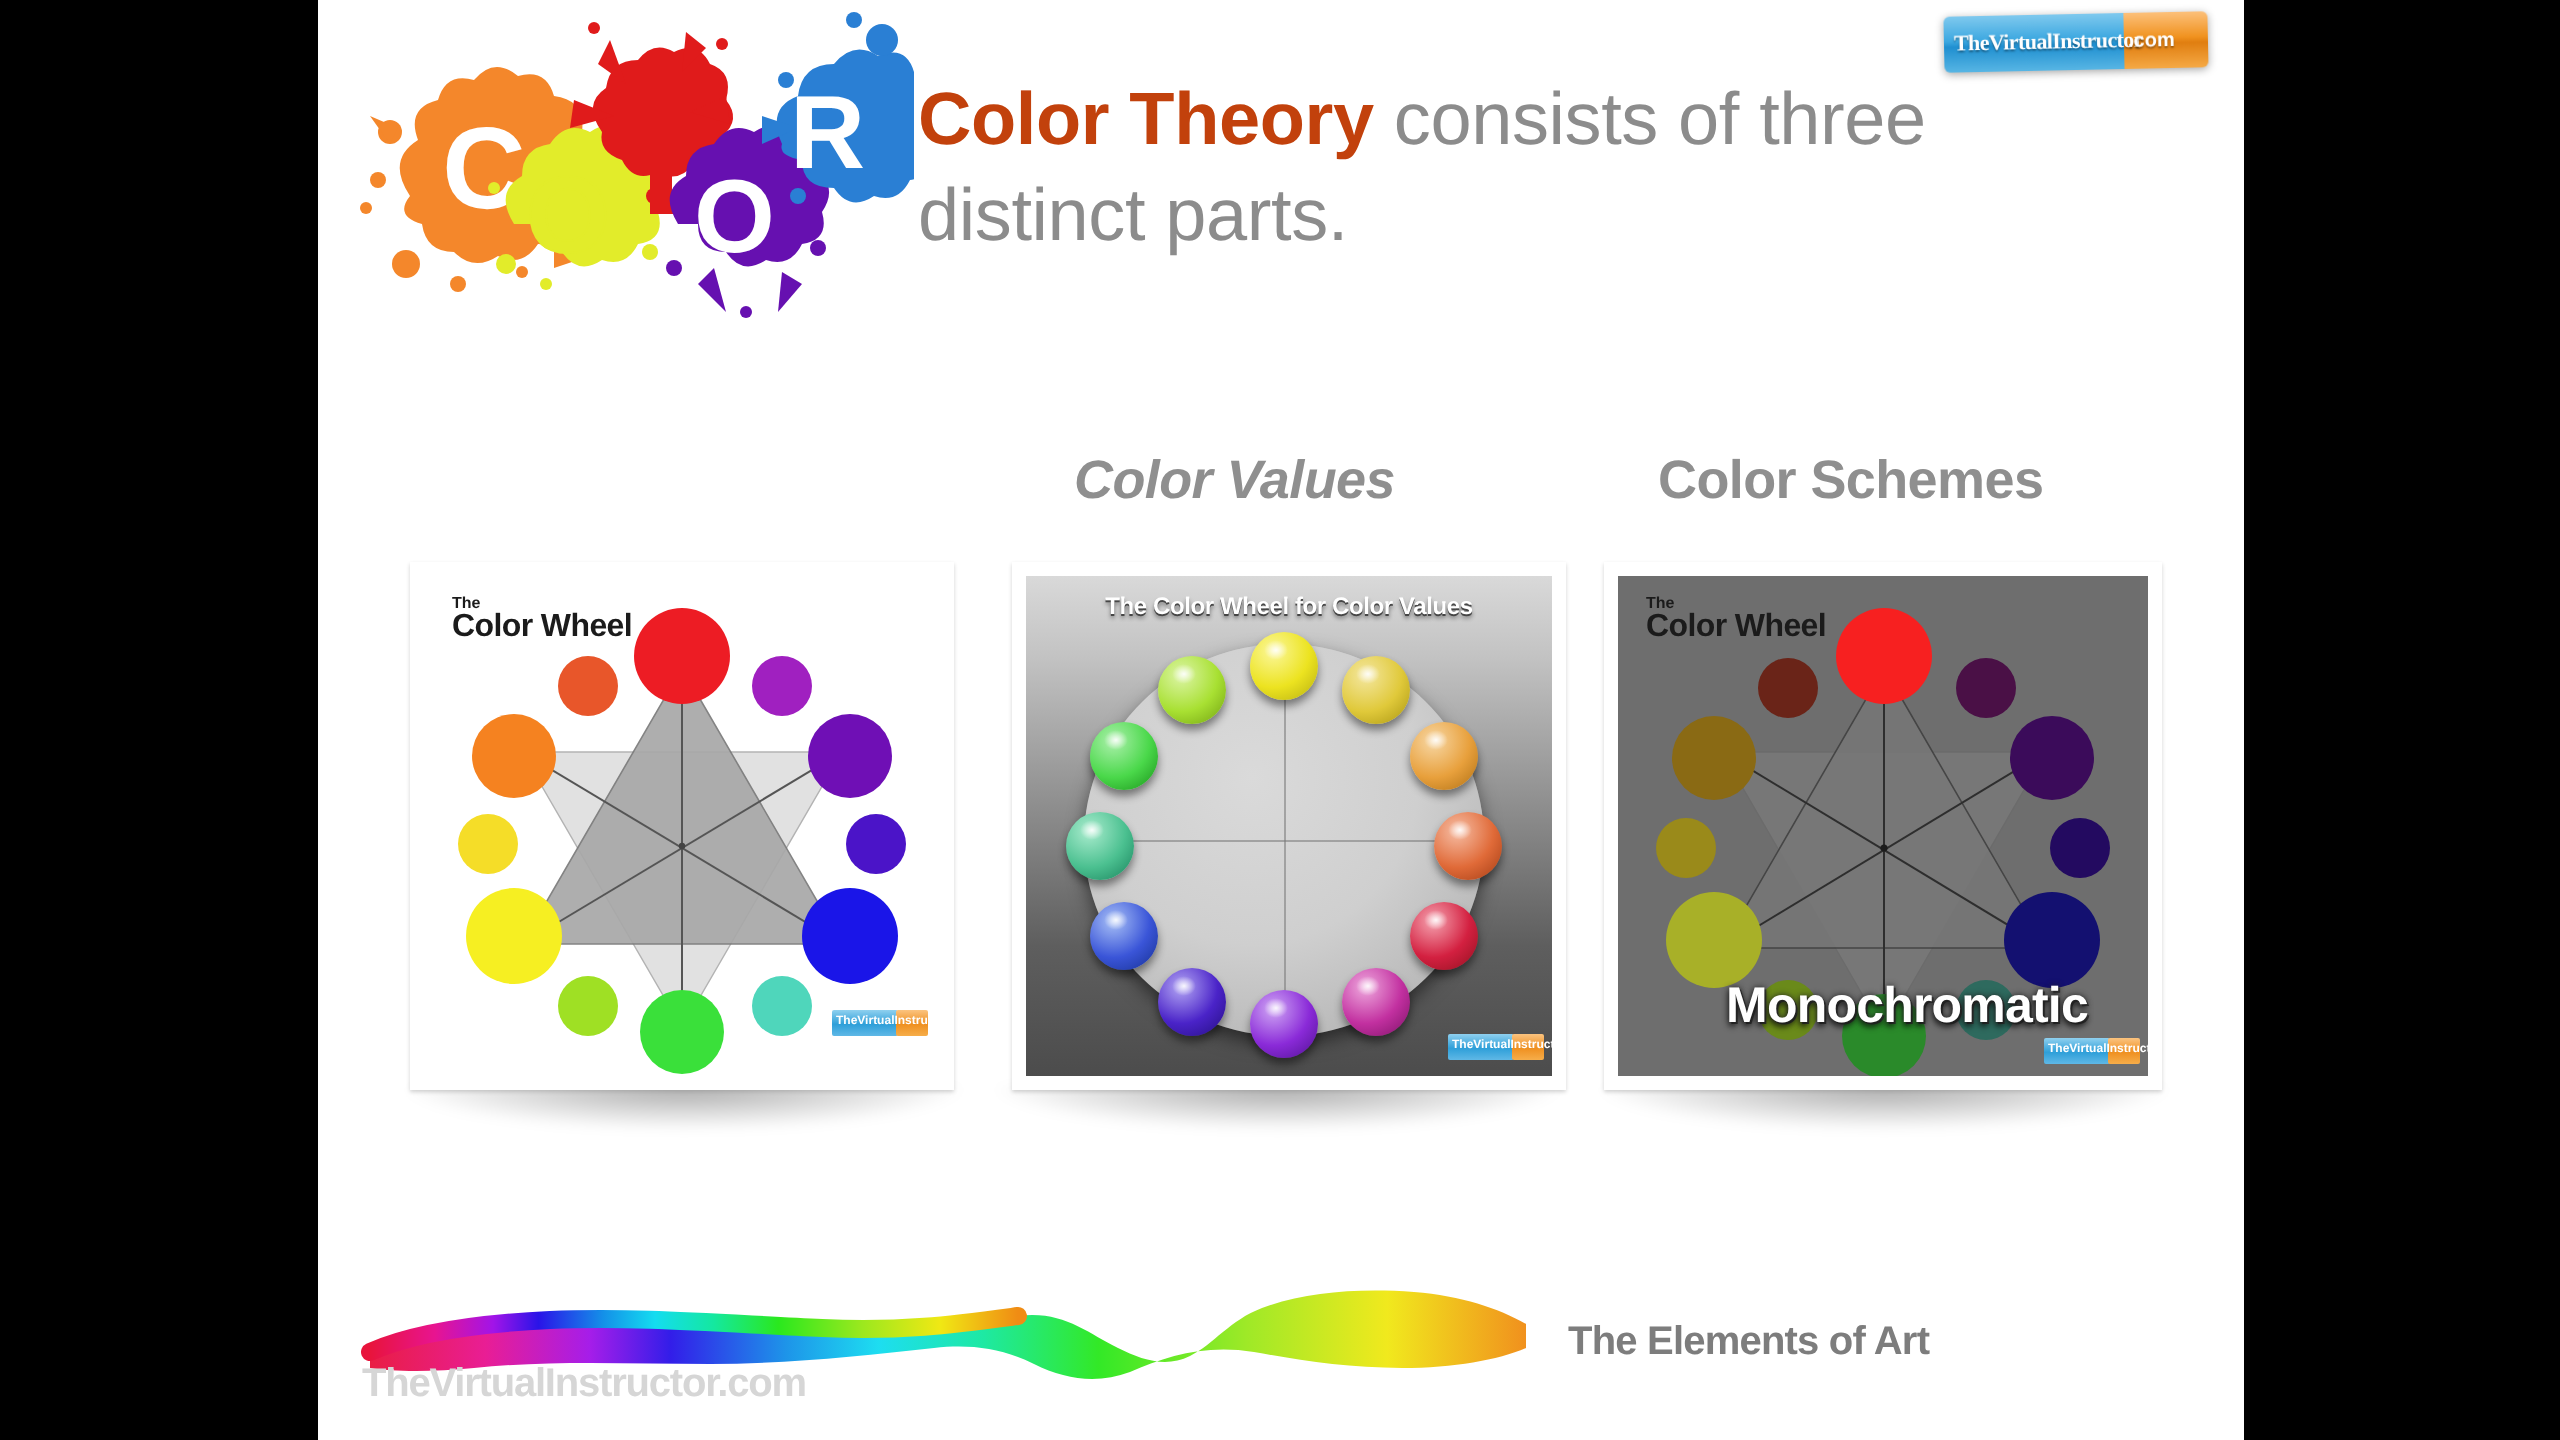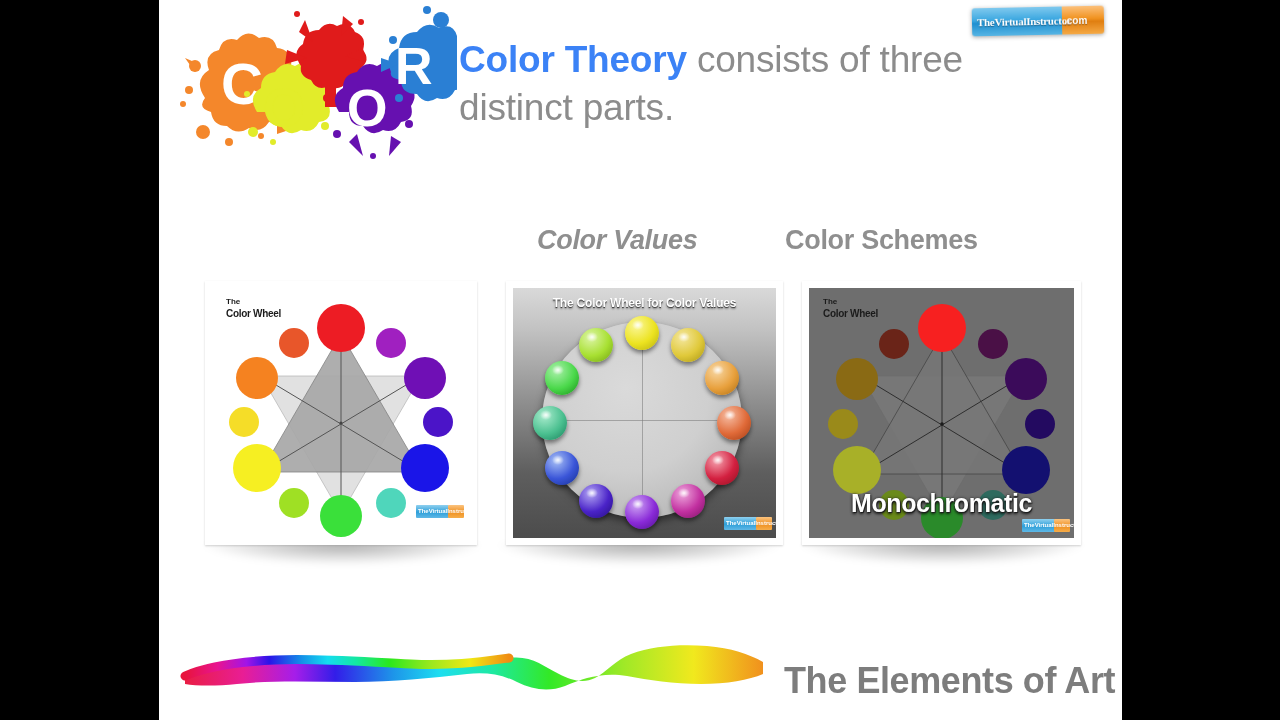"Color Theory" #headline .hl-accent { color: #3b82f6 -> #c2410c }
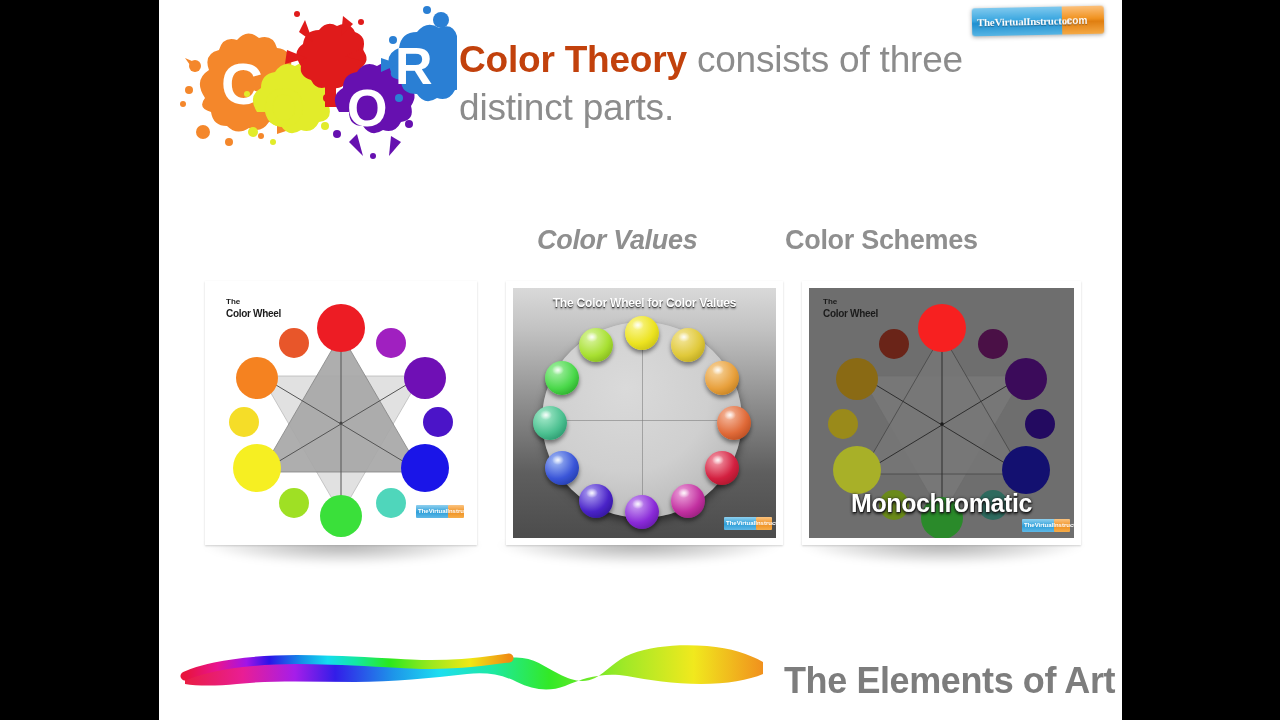"Color Schemes" #sec-head-2 { left: 626px -> 670px }
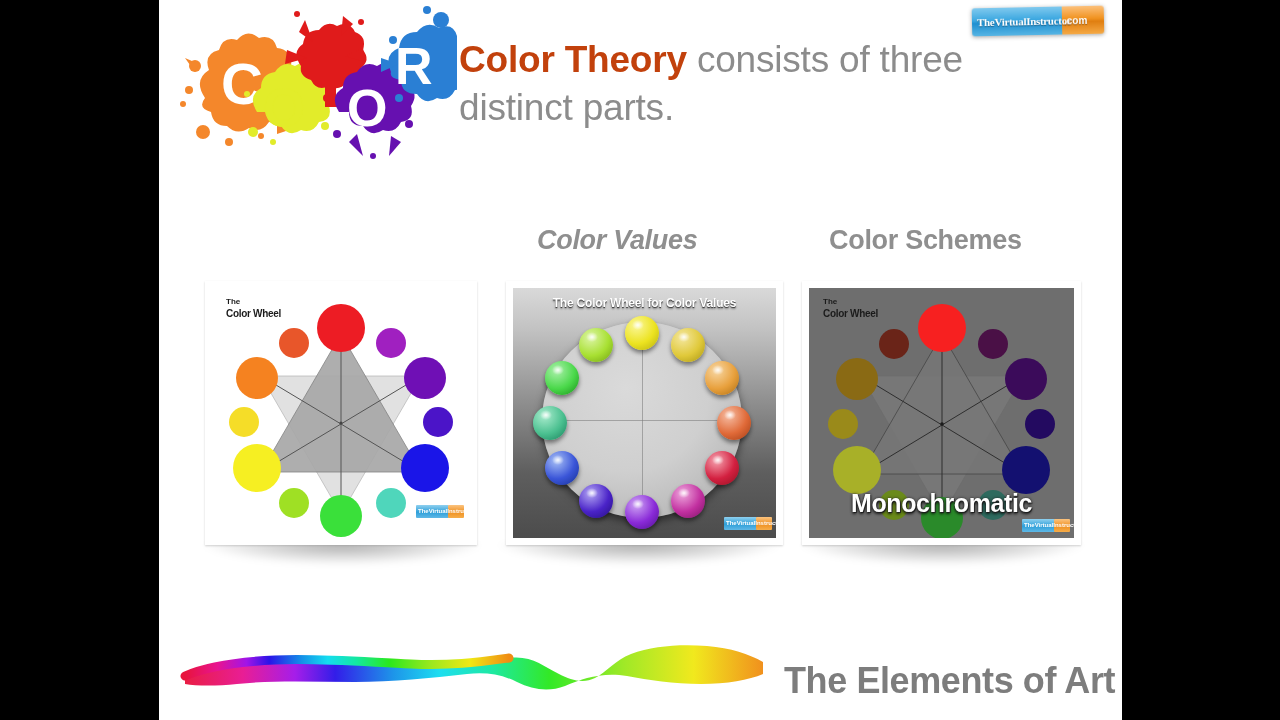"Color Wheel" .wheel-title b { font-size: 10px -> 16px }
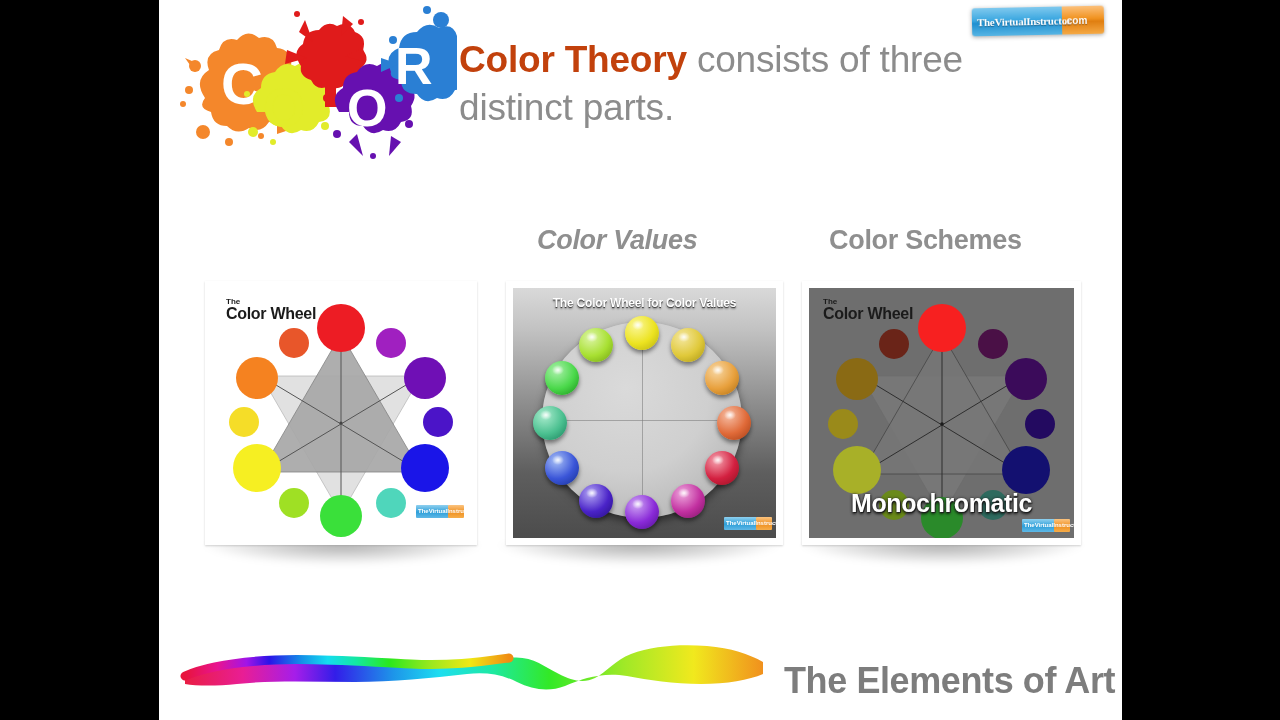"Monochromatic" .mono-label { left: 0 -> 12px }
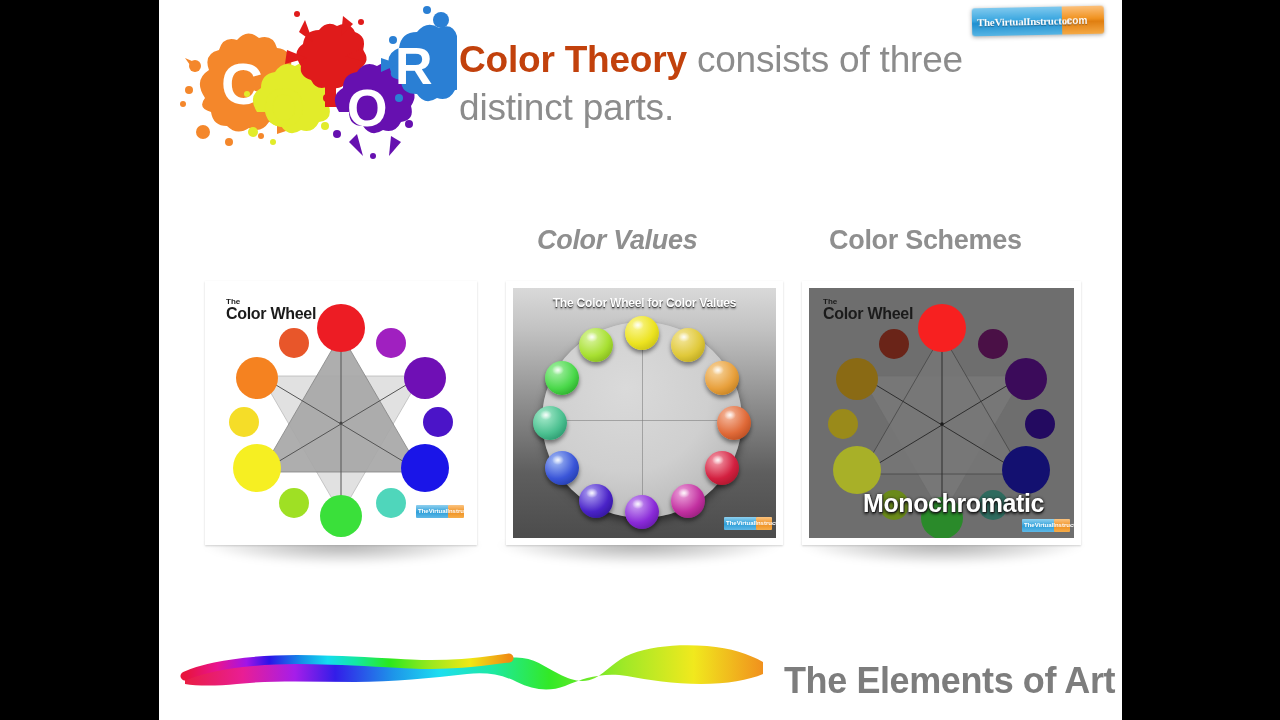"The Elements of Art" #footer-title { font-size: 36px -> 20px }
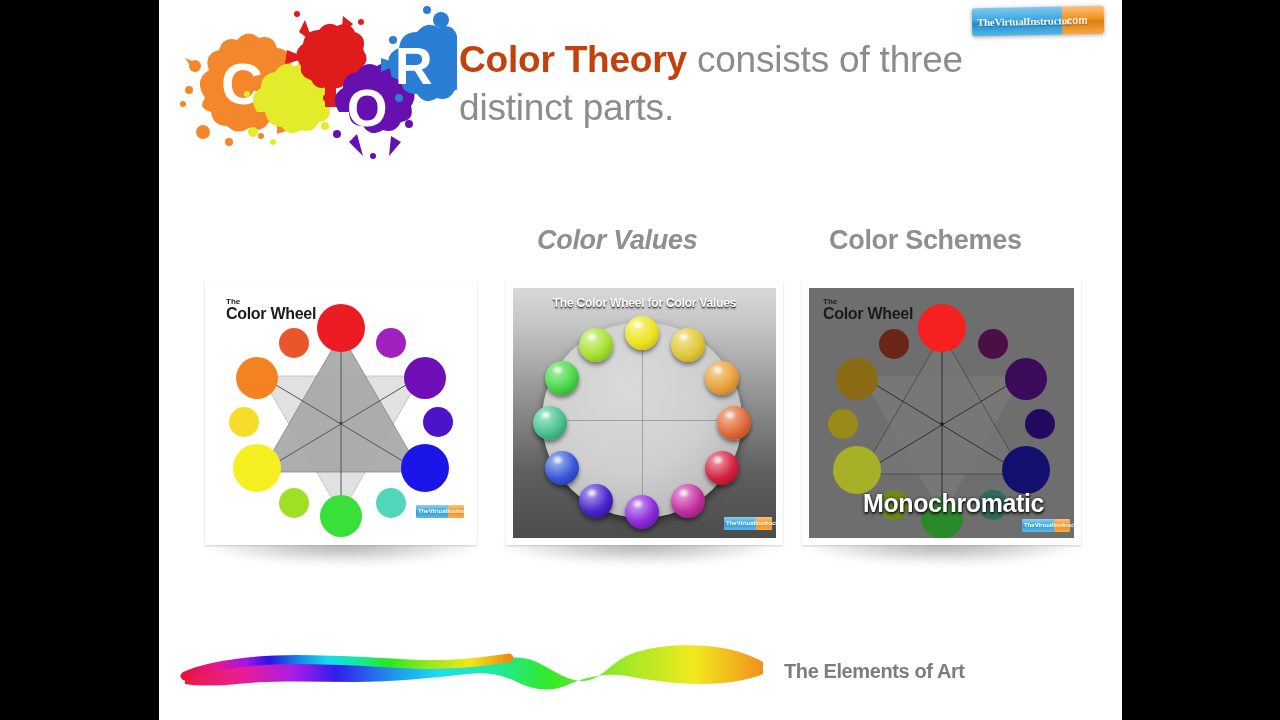"TheVirtualInstructor.com" div { html: none -> <div>TheVirtualInstructor.com</div> }
